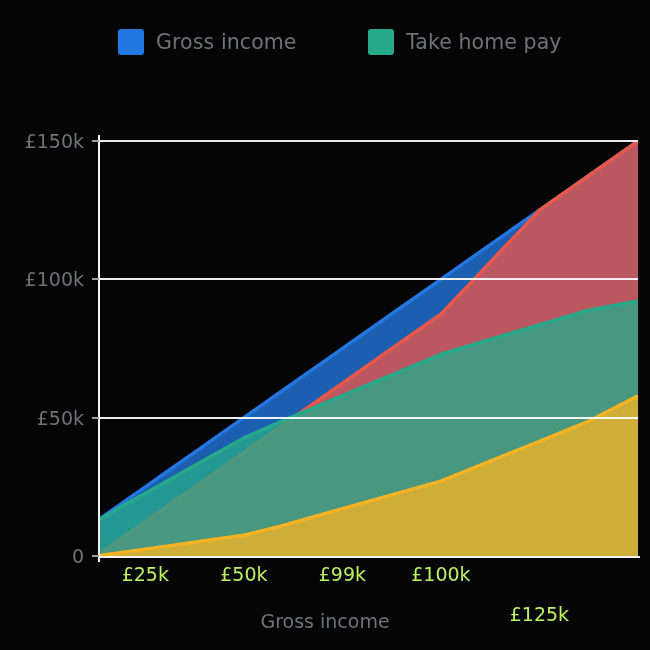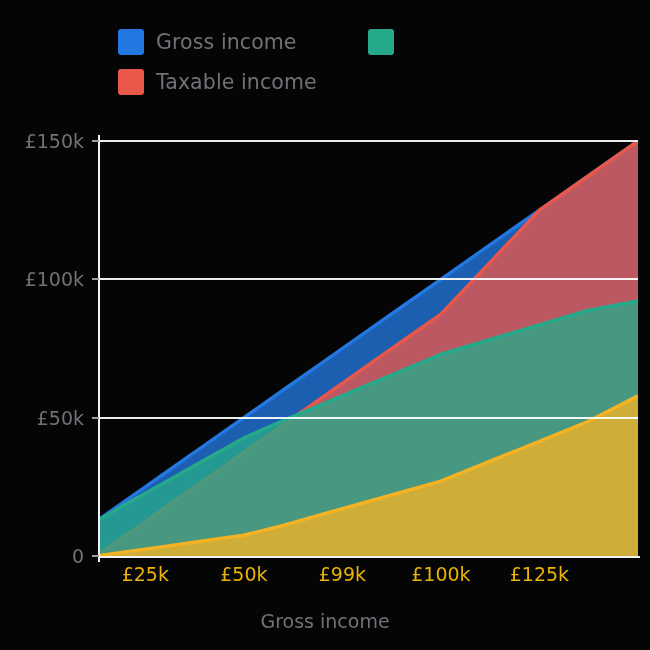"Take home pay" span.lg-tx { html: none -> <span>Take home pay</span> }
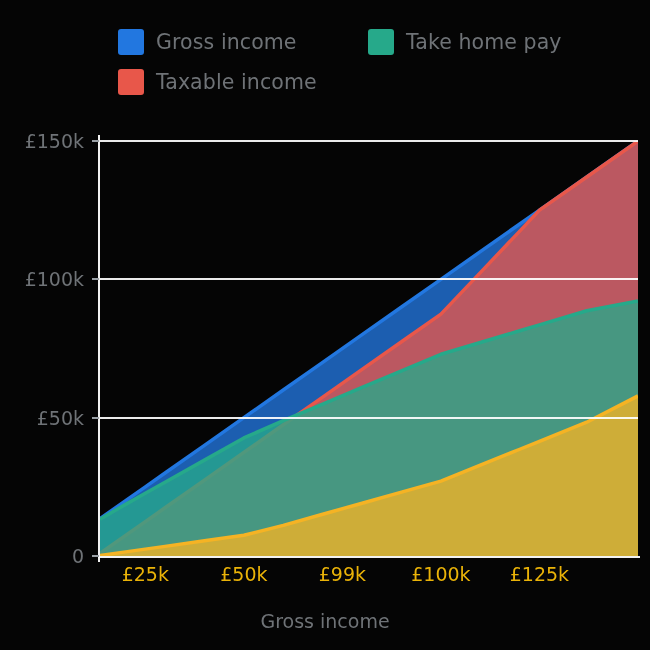"Taxable income" div.lg-item { html: <div> <span></span> <span>Taxable income</span> </div> -> none }
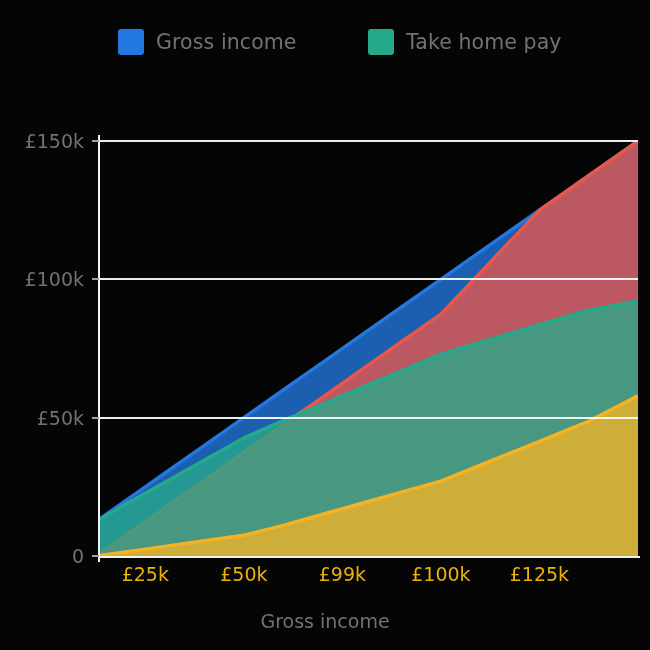"£25k" .xtk { color: #eab308 -> #bef264 }
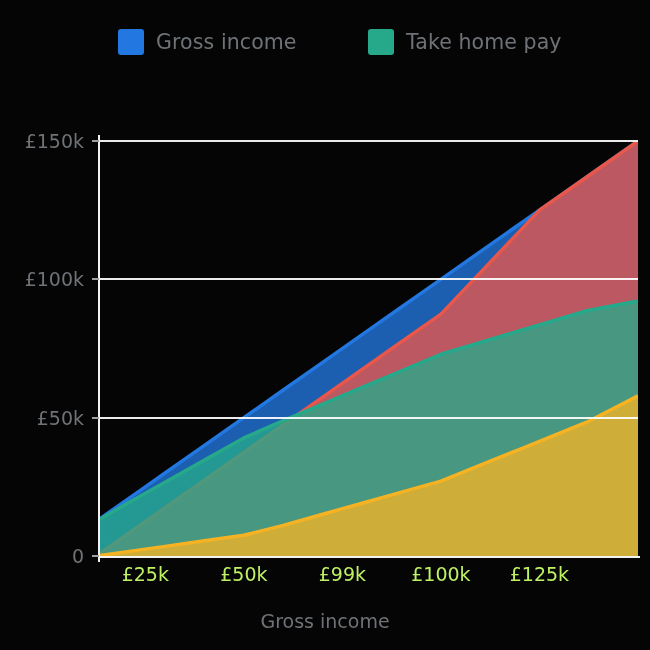"£125k" div.xtk { margin-top: none -> 40px }
